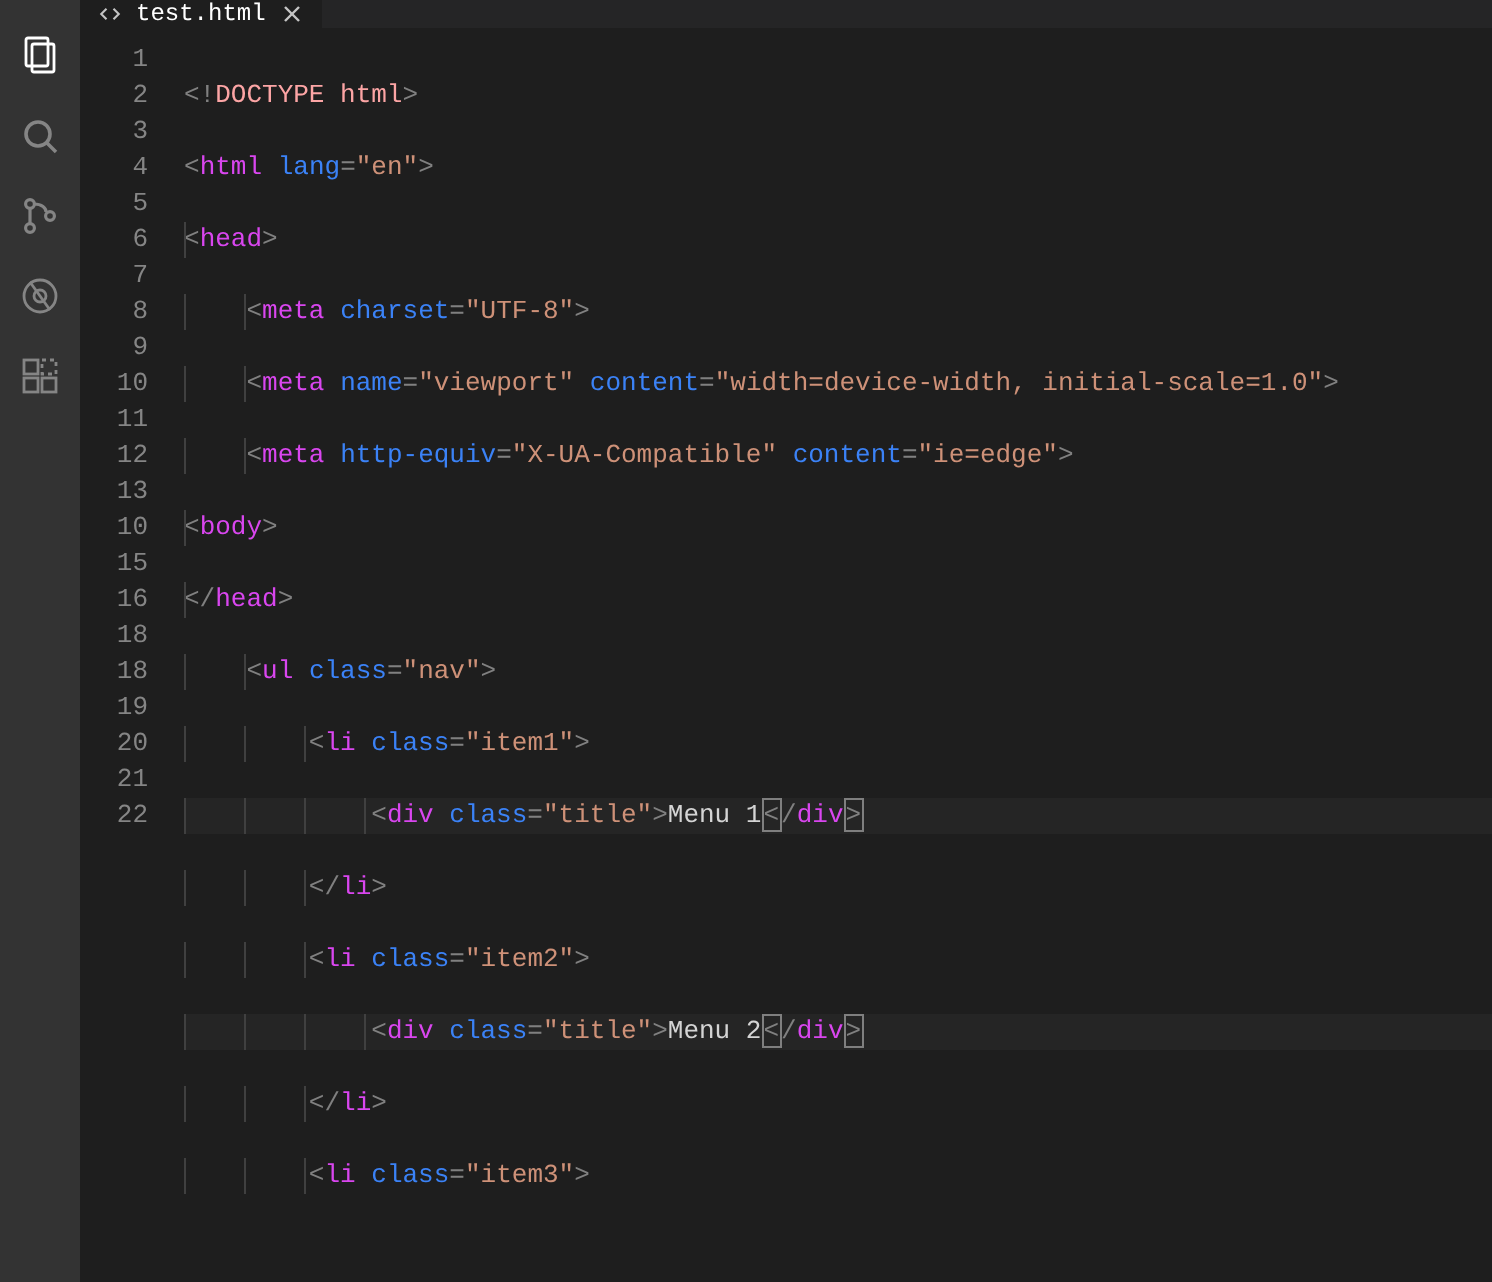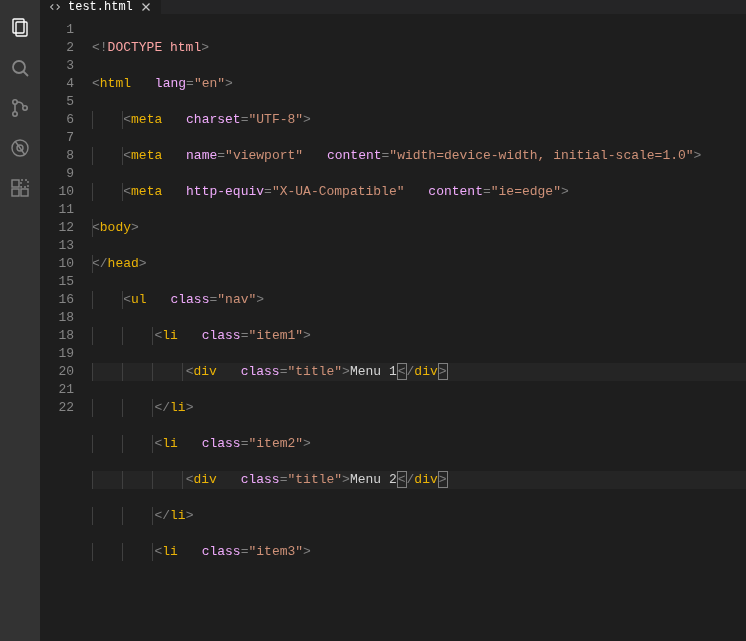"html" .tg { color: #eab308 -> #d946ef }
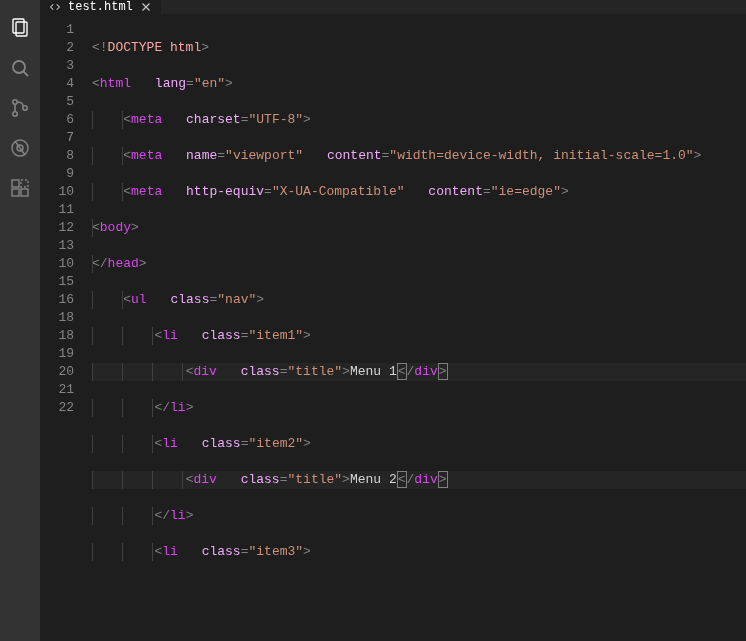"lang" .at { color: #f0abfc -> #3b82f6; margin-left: 16px -> none }
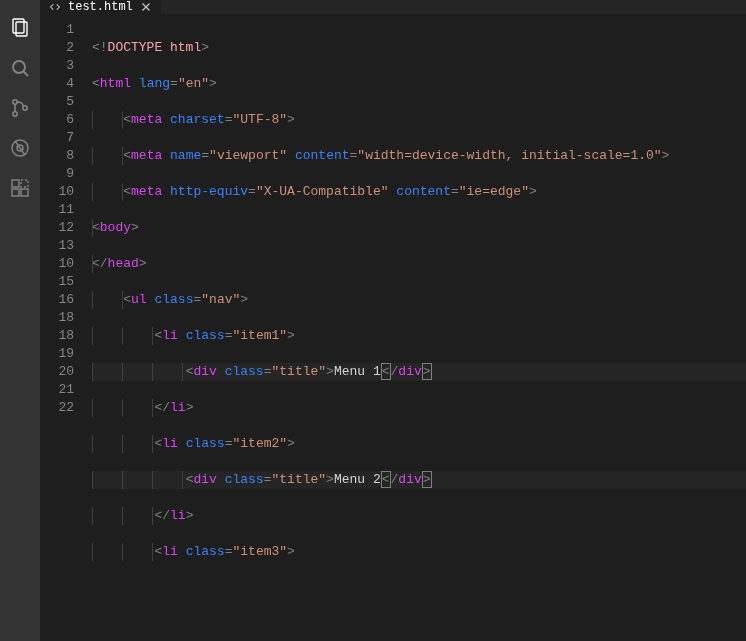"<head>" div.line { html: none -> <div><span></span><span>&lt;</span><span>head</span><span>&gt;</span></div> }
